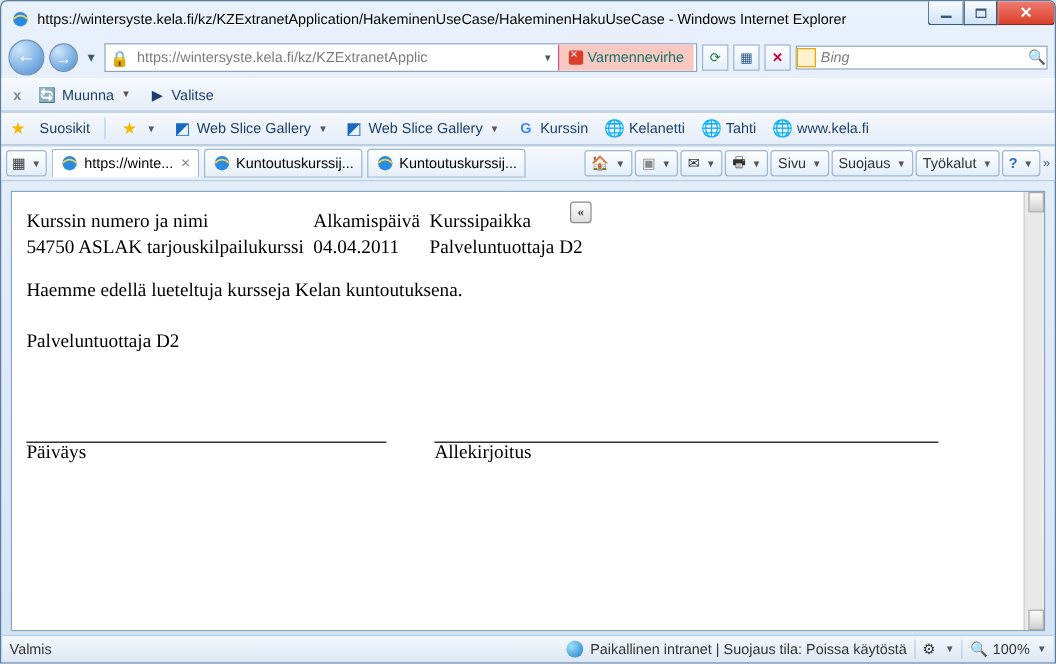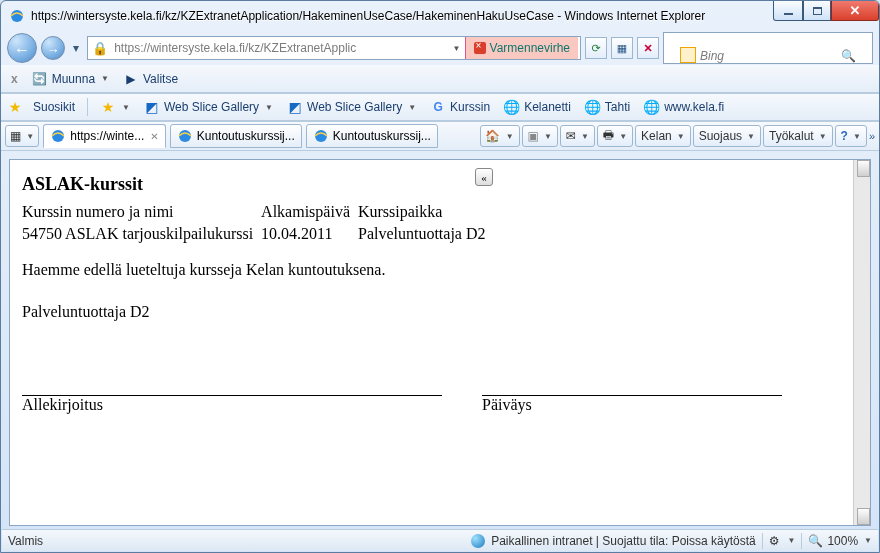"Bing" .searchbar { align-items: flex-end -> center; height: 32px -> 20px; padding: 0 16px -> 0 0 }
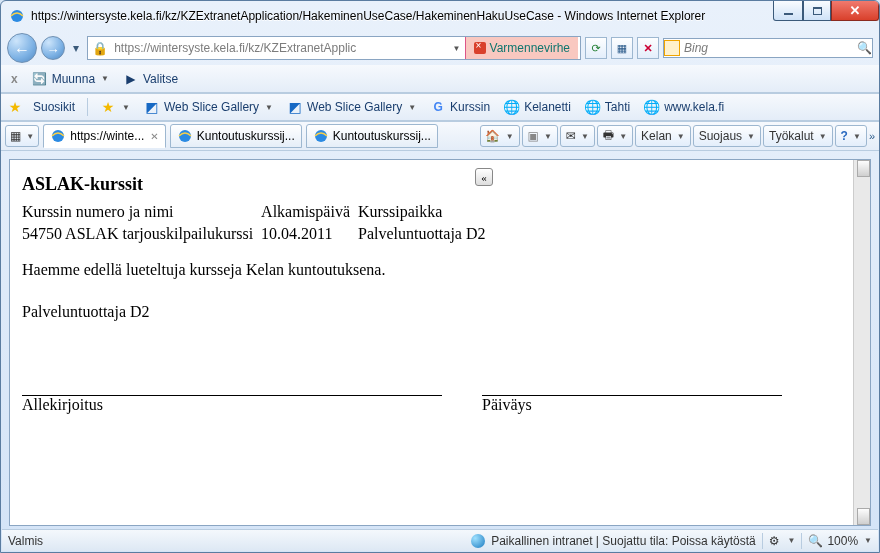"Kelan" span { text: Kelan -> Sivu }
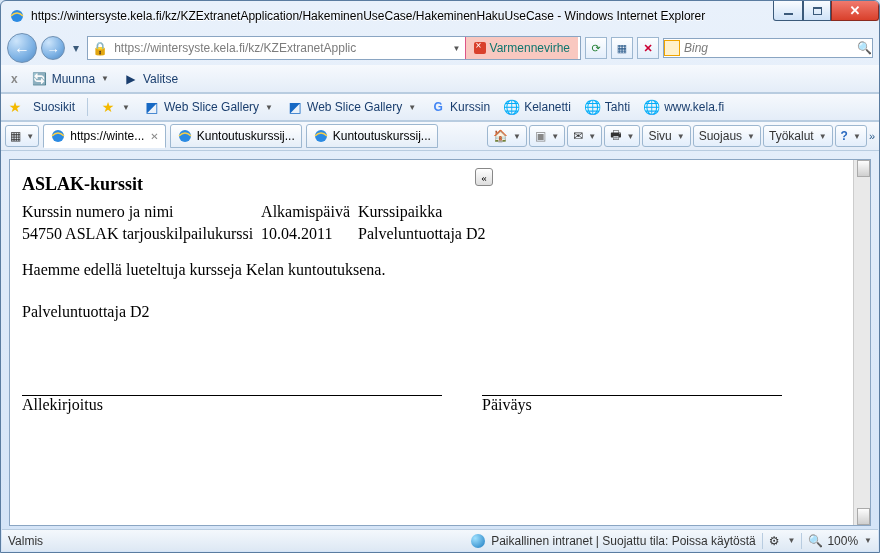"ASLAK-kurssit" h3 { html: <h3>ASLAK-kurssit</h3> -> none }
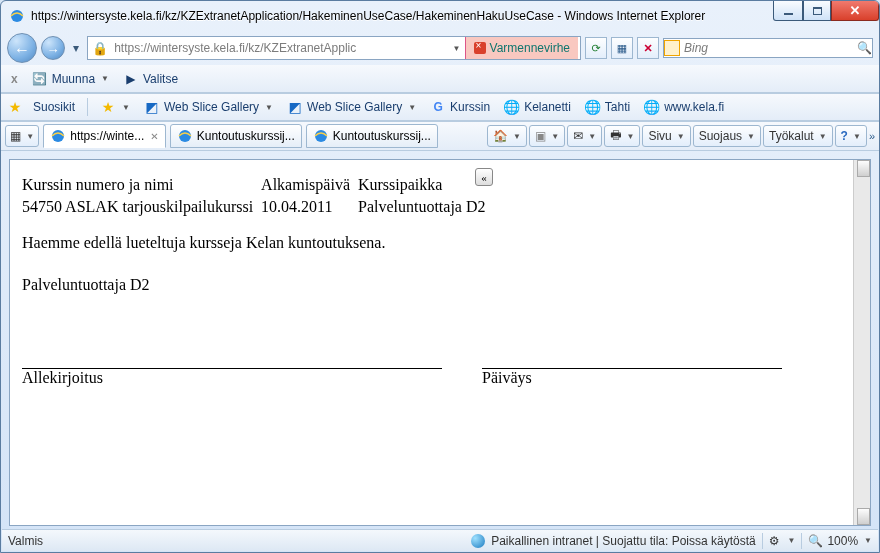"10.04.2011" td { text: 10.04.2011 -> 04.04.2011 }
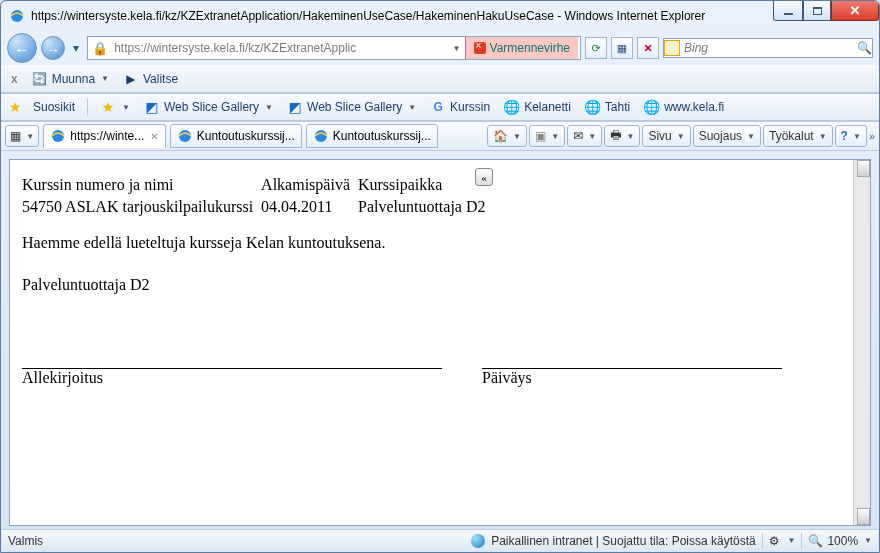"Allekirjoitus" div.sigcol { order: before "Päiväys" -> after "Päiväys" }
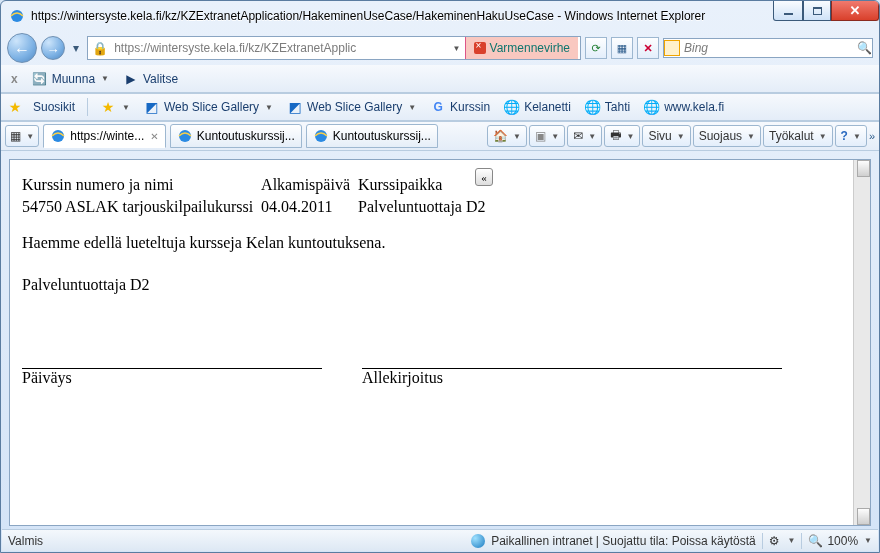"Paikallinen intranet | Suojattu tila:" span { text: Suojattu -> Suojaus }
